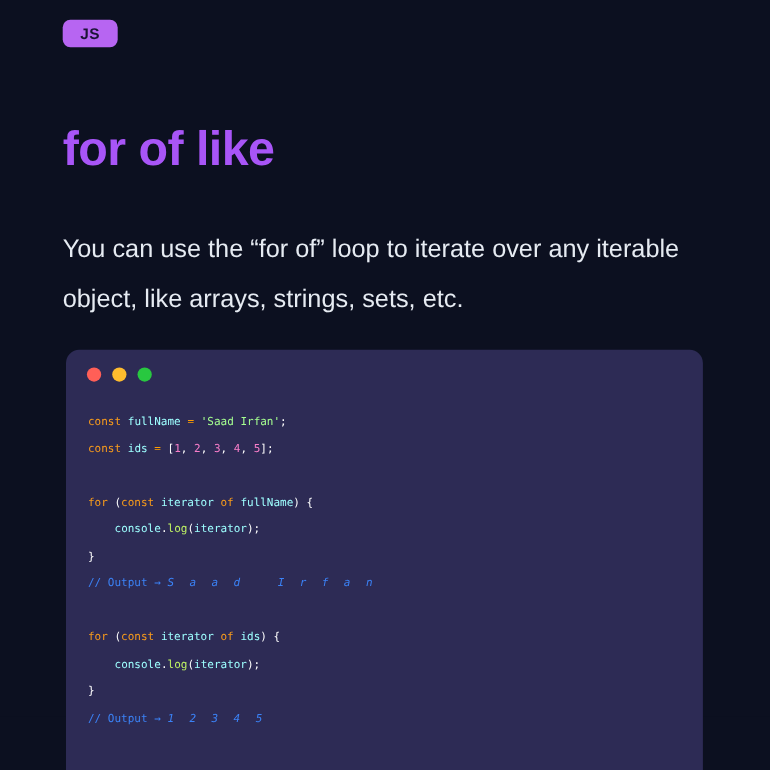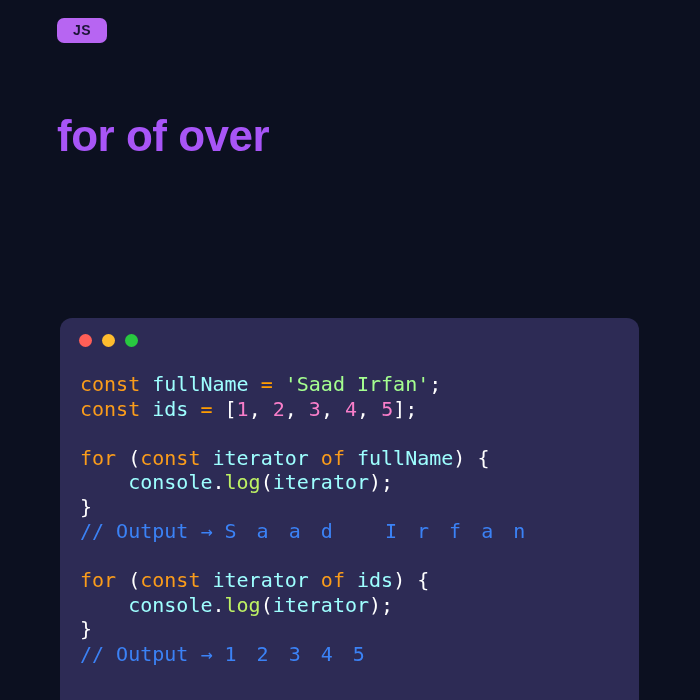"for of over" h1.title { text: over -> like }
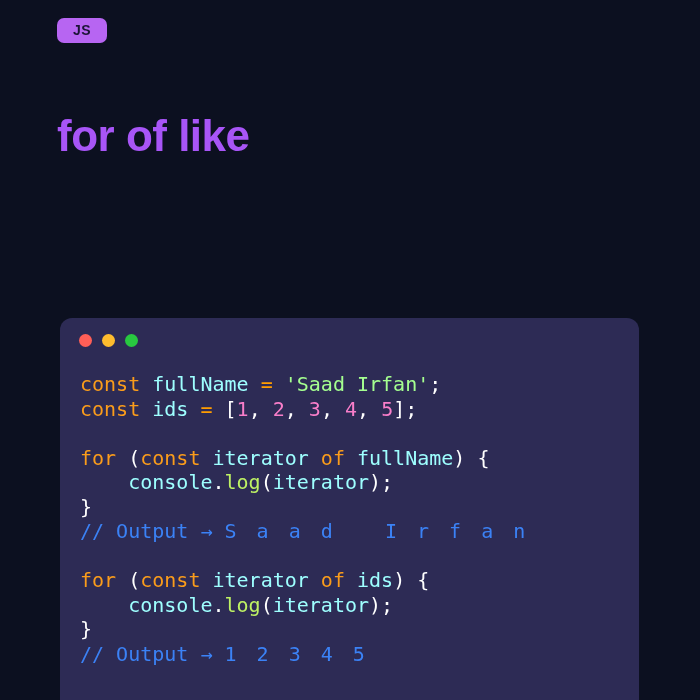"You can use the “for" p.description { html: none -> <p>You can use the “for of” loop to iterate over any iterable object, like arrays, strings, sets, etc.</p> }
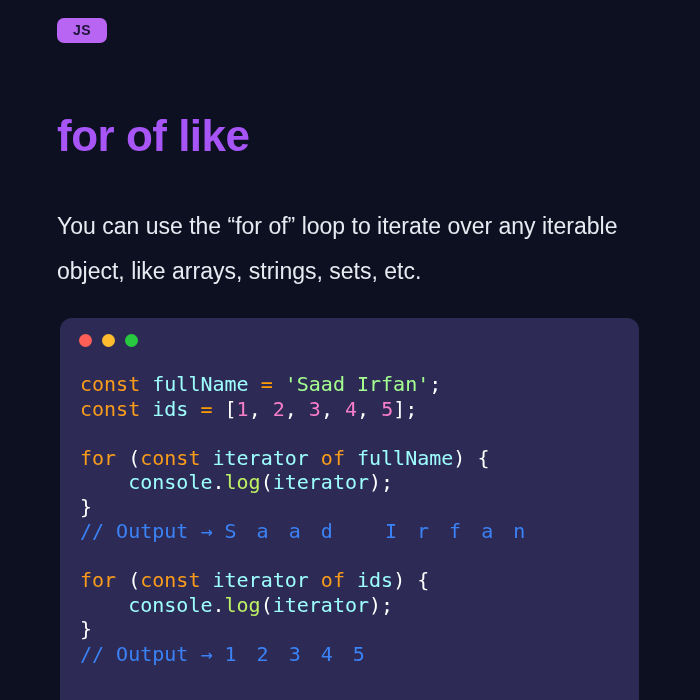"const fullName = 'Saad Irfan';" .code-body { font-size: 20px -> 10px }
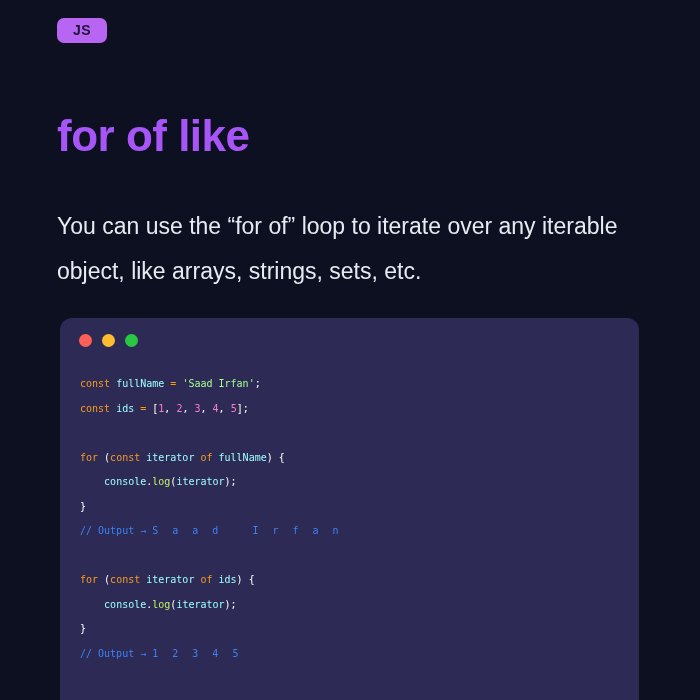"S a a d I" .spaced { font-style: none -> italic }
